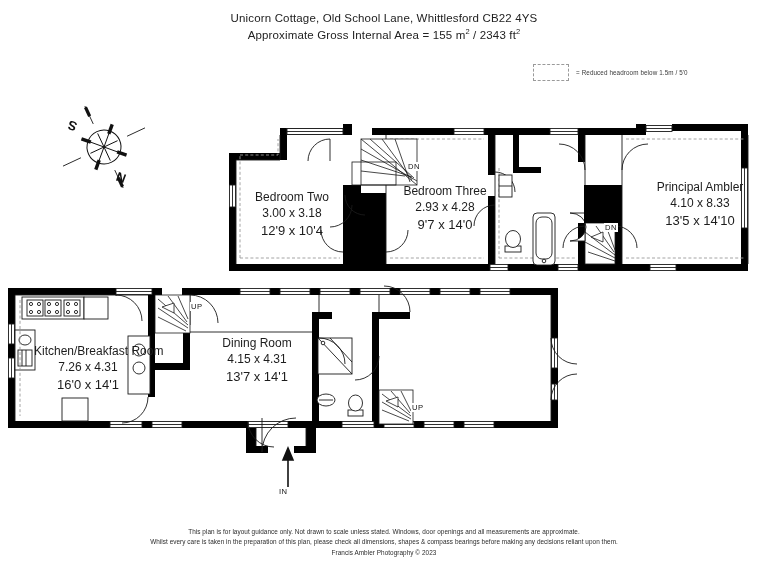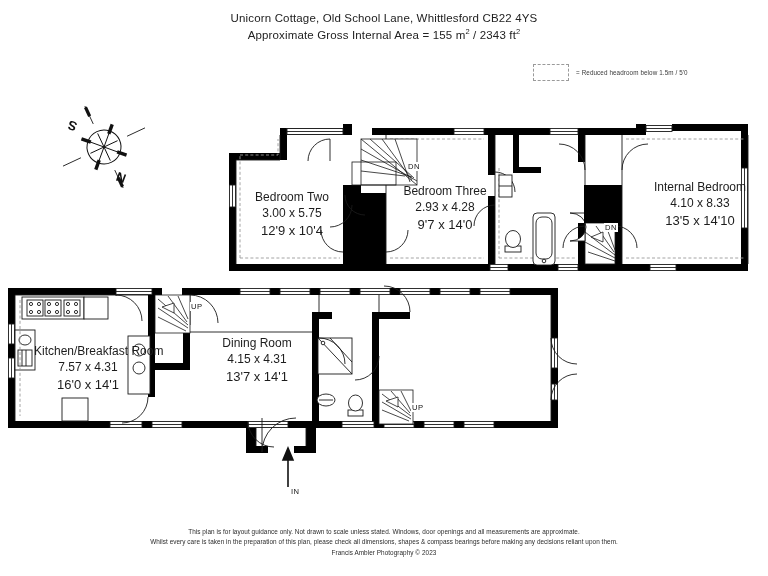"Internal Bedroom" div.rl-name { text: Internal Bedroom -> Principal Ambler }
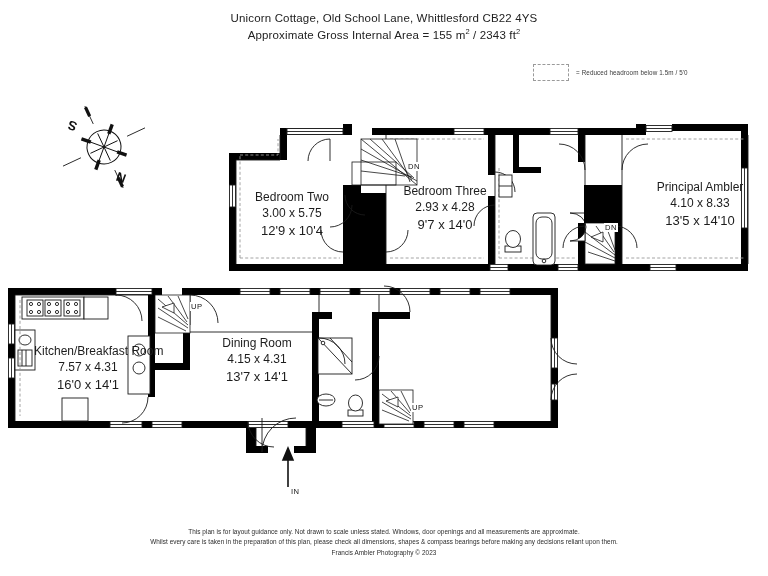"3.00 x 5.75" div.rl-m { text: 5.75 -> 3.18 }
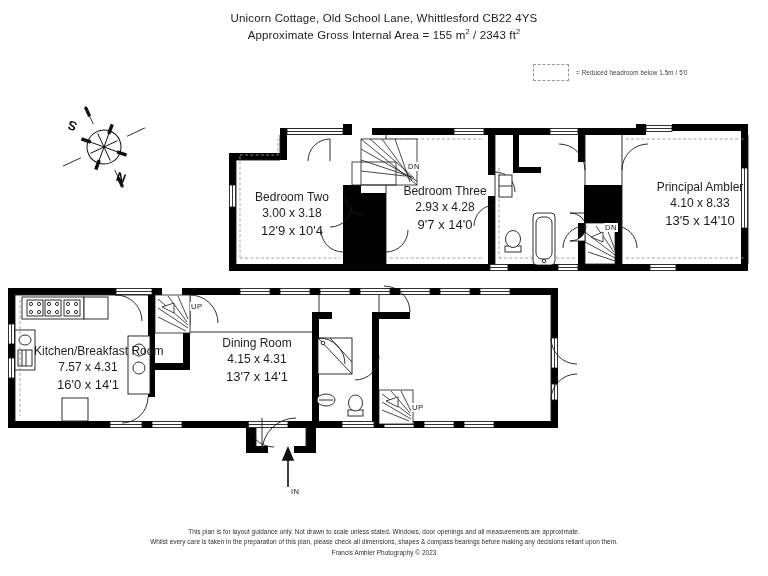"7.57 x 4.31" div.rl-m { text: 7.57 -> 7.26 }
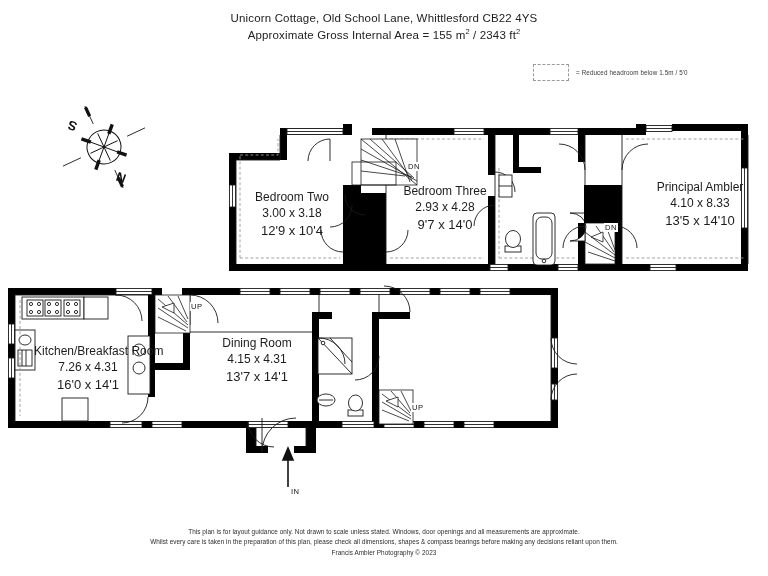"IN" #entrance-label { margin-left: 12px -> none }
